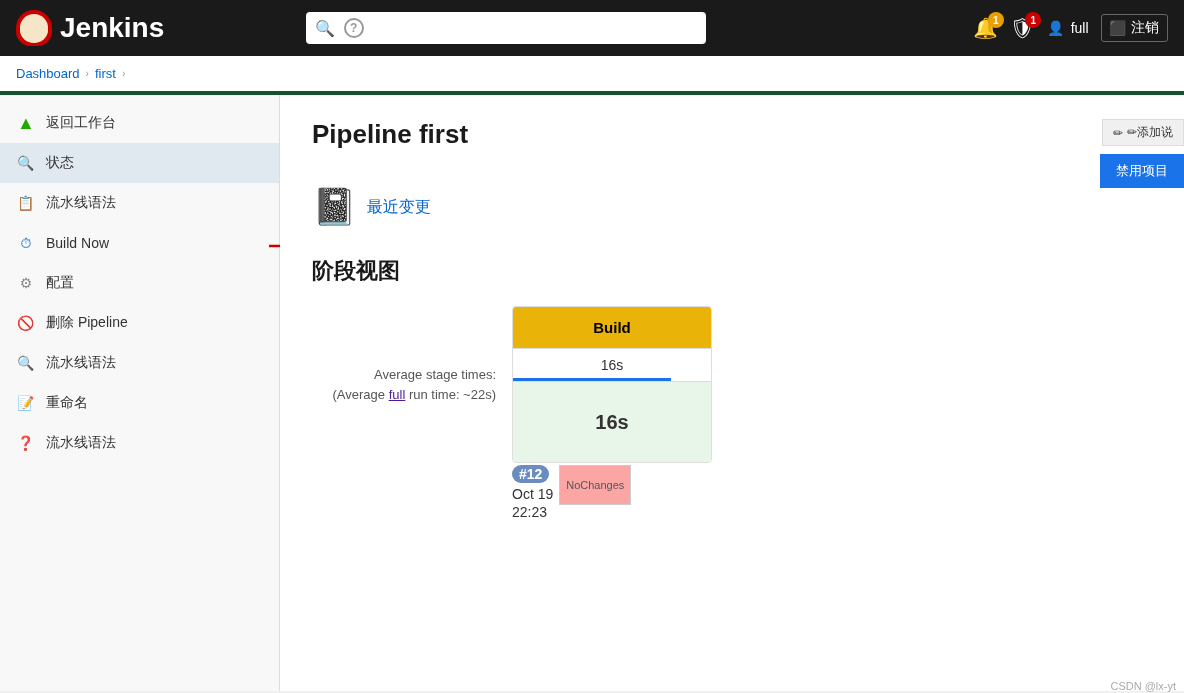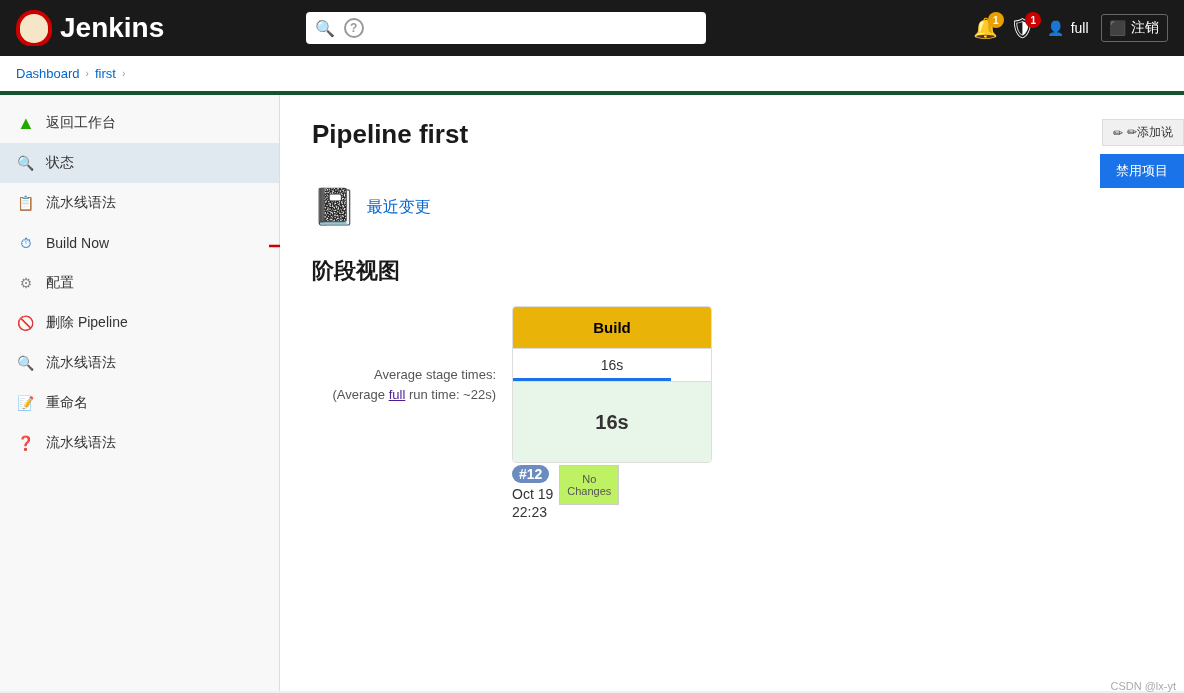"No" .no-changes-box { background: #bef264 -> #fca5a5; flex-direction: column -> none }
